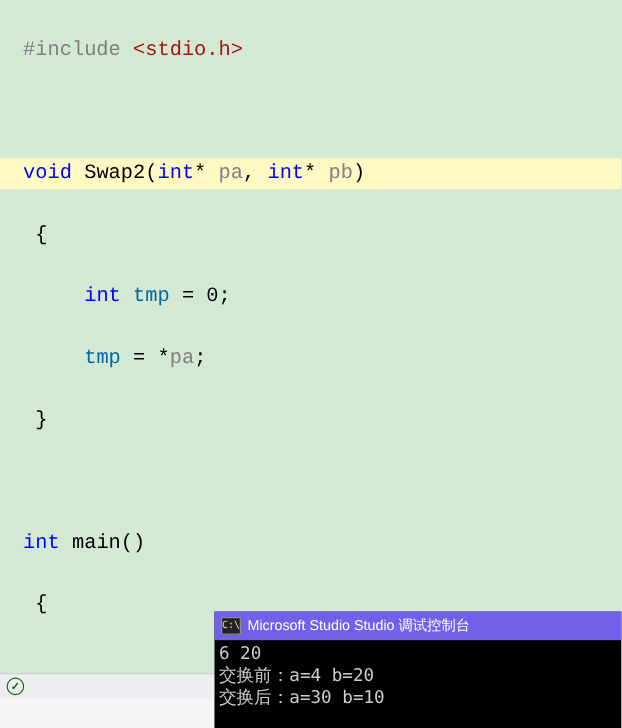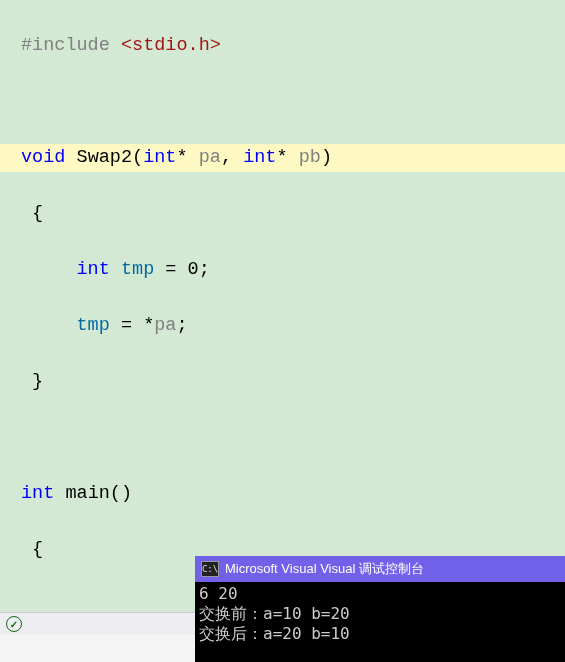"Microsoft Visual Visual 调试控制台" span { text: Visual Visual -> Studio Studio }
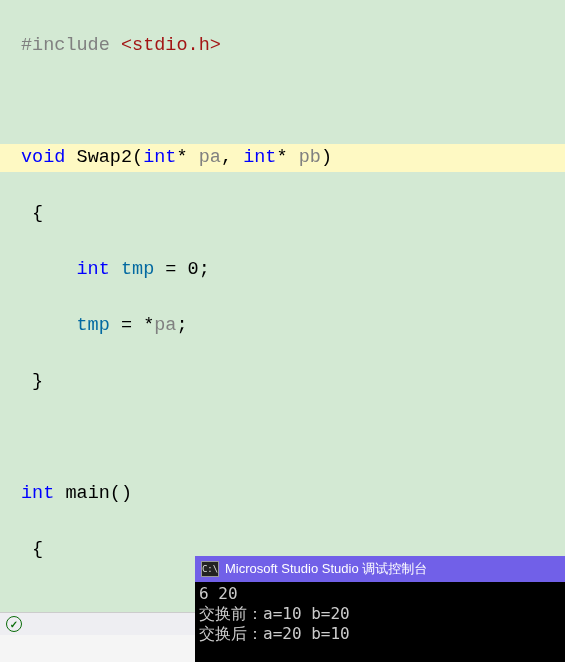"交换前：a=10 b=20" span { text: 10 -> 4 }
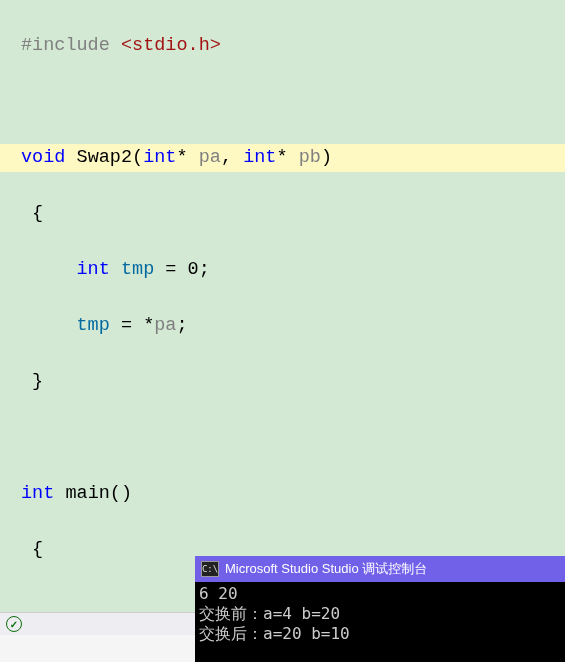"交换后：a=20 b=10" span { text: 20 -> 30 }
